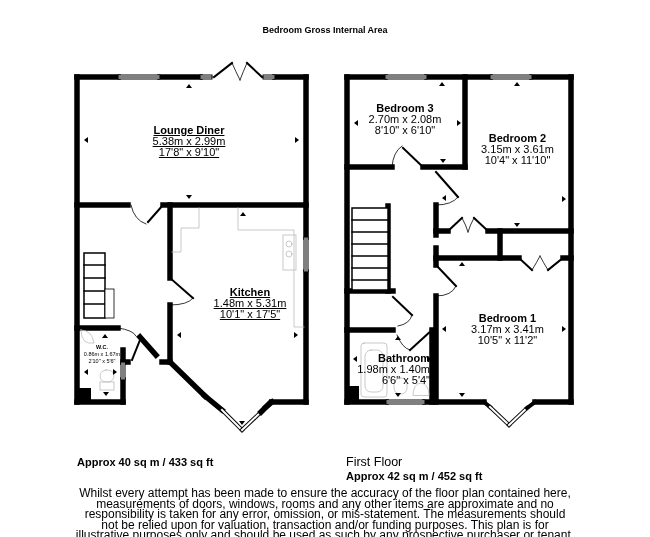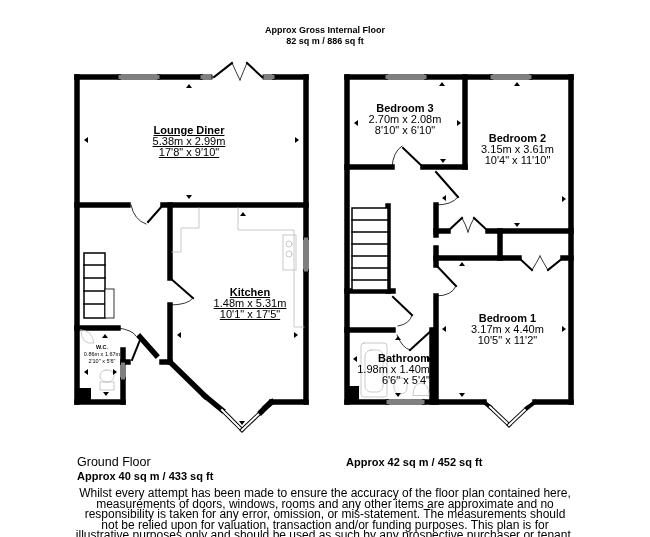"Approx Gross Internal Floor" div { text: Approx Gross Internal Floor -> Bedroom Gross Internal Area }
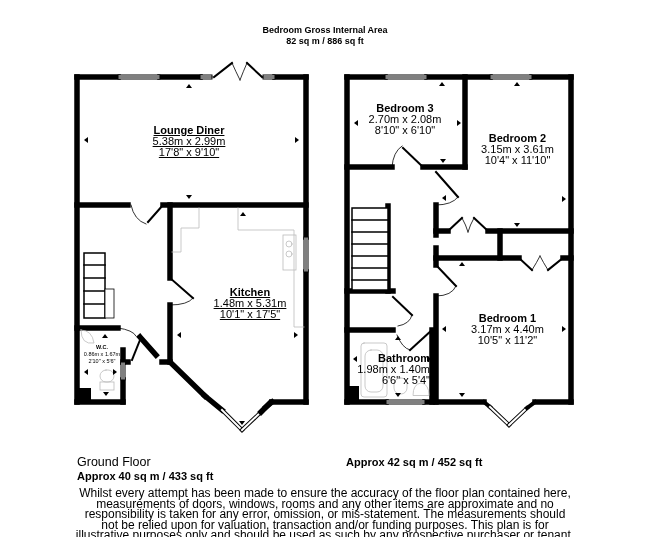"82 sq m / 886" div { html: <div>82 sq m / 886 sq ft</div> -> none }
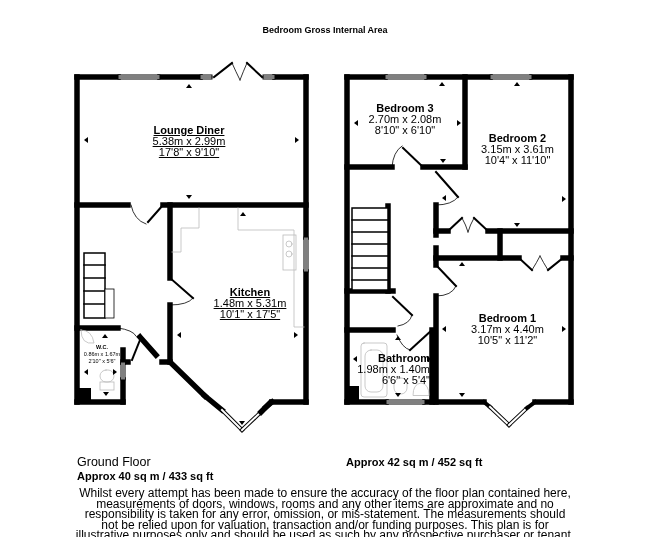"3.17m x 4.40m" div { text: 4.40m -> 3.41m }
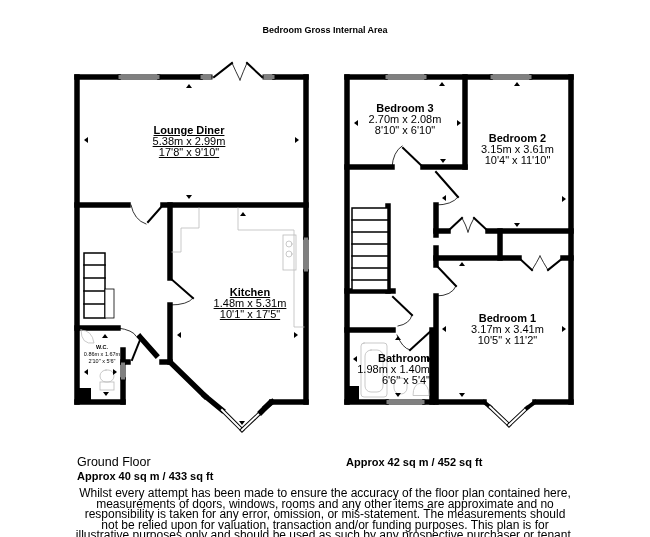"Ground Floor" div.floor-title { html: <div>Ground Floor</div> -> none }
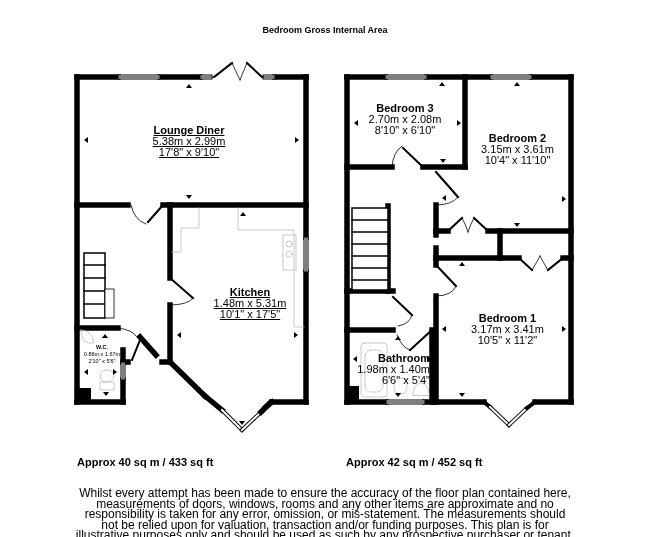"First Floor" div.floor-title { html: none -> <div>First Floor</div> }
